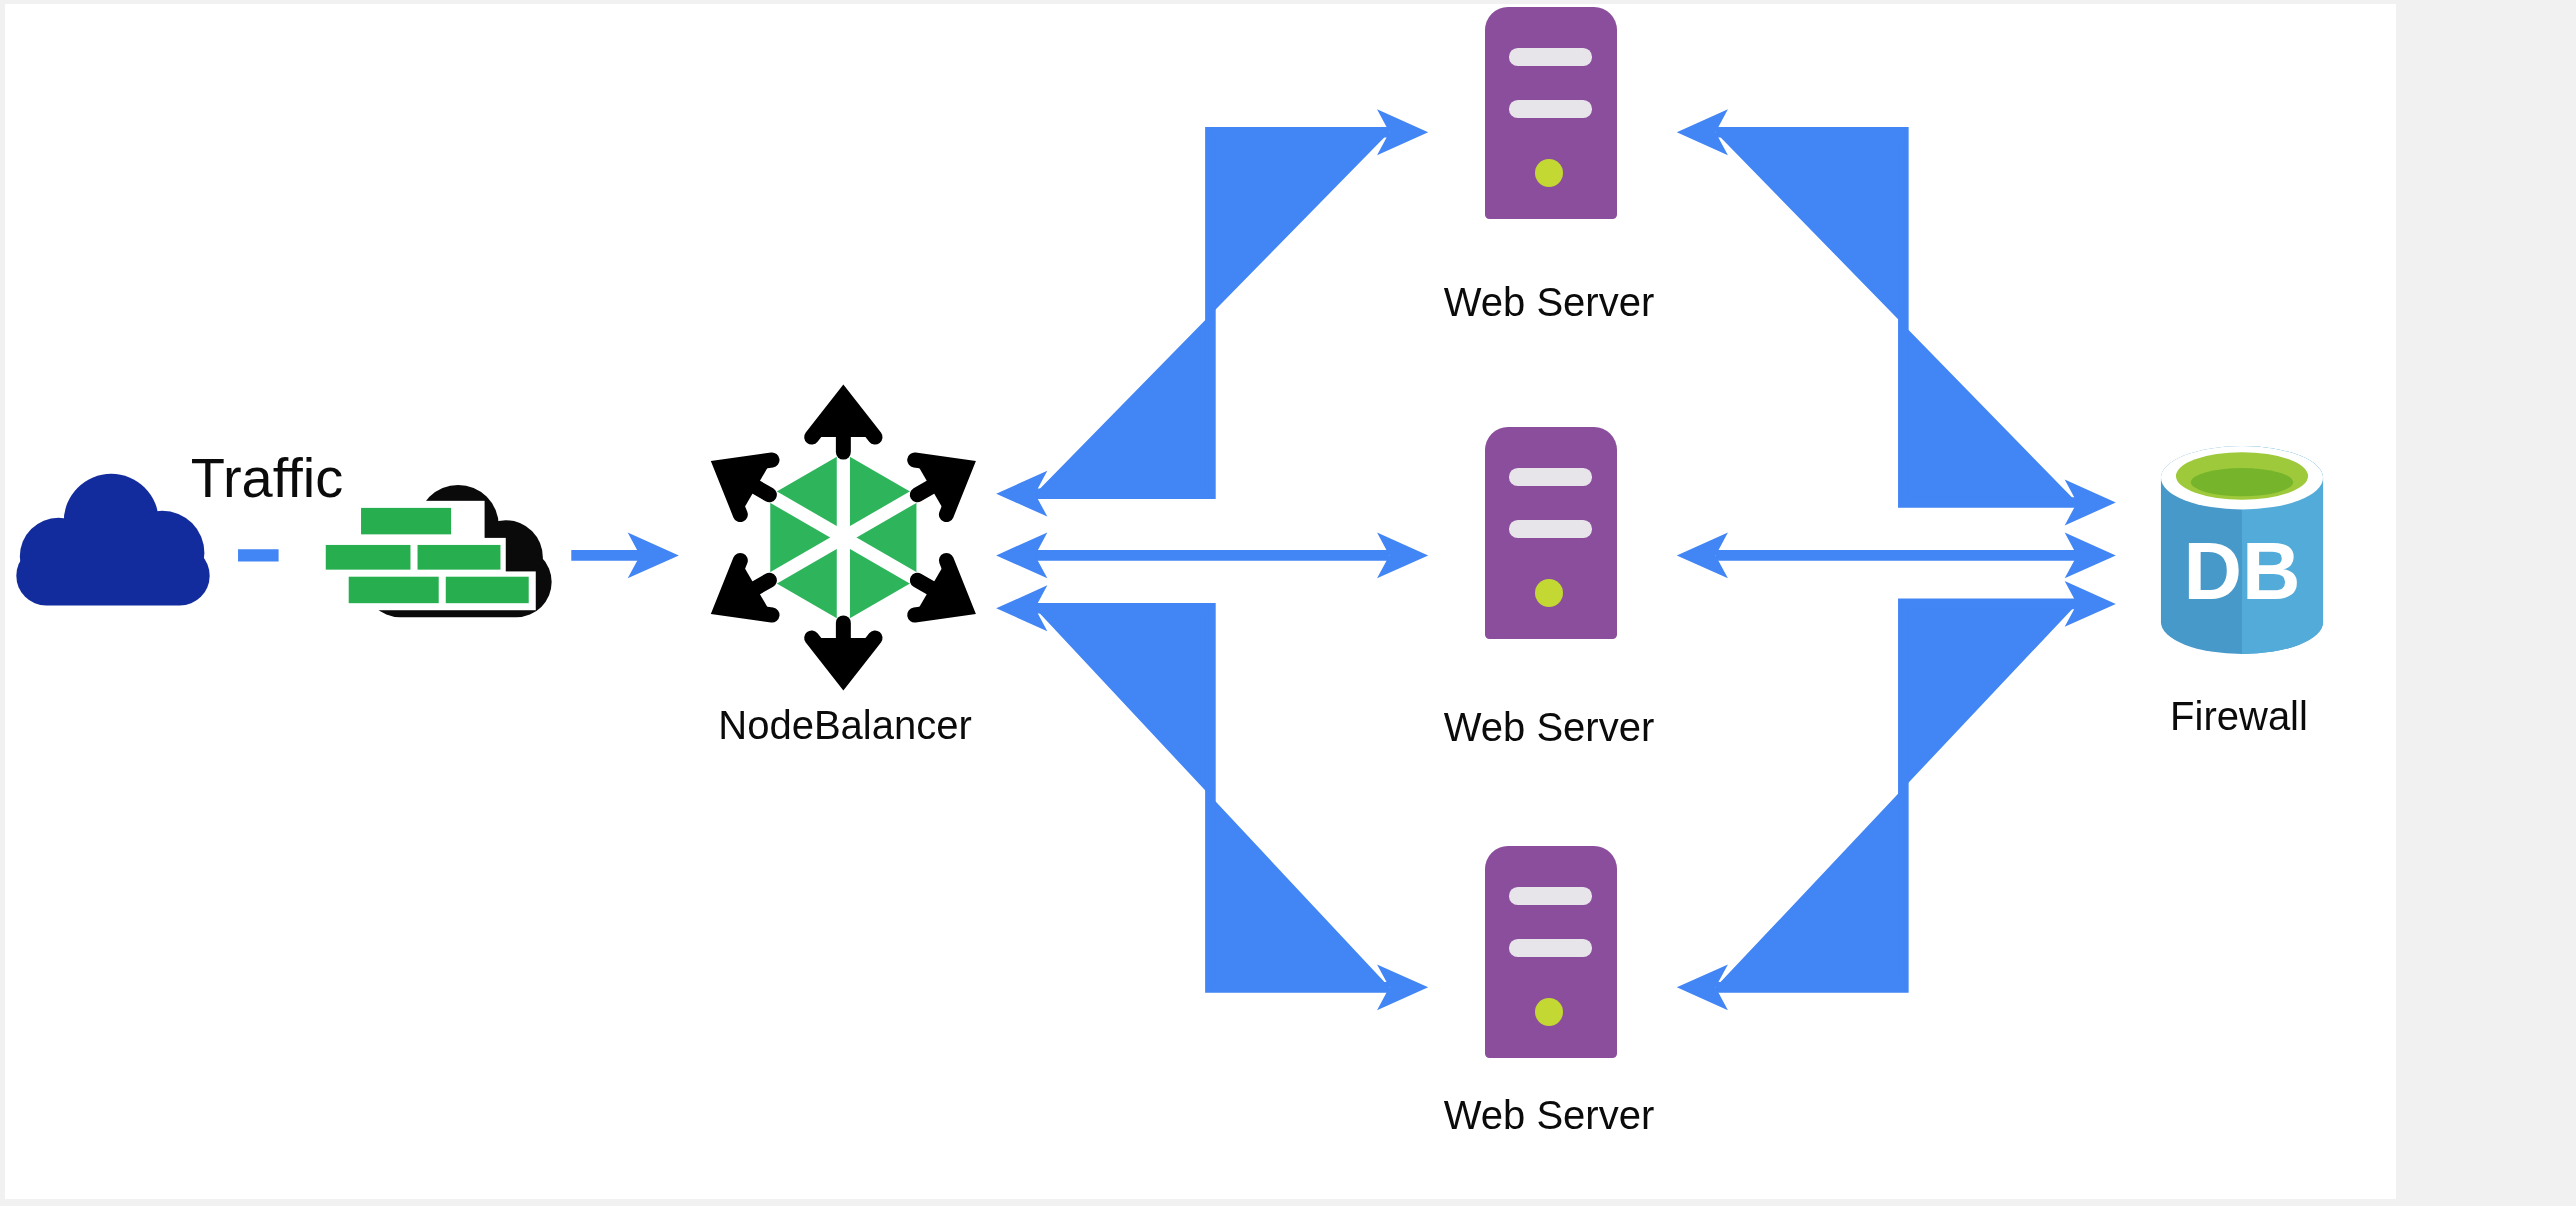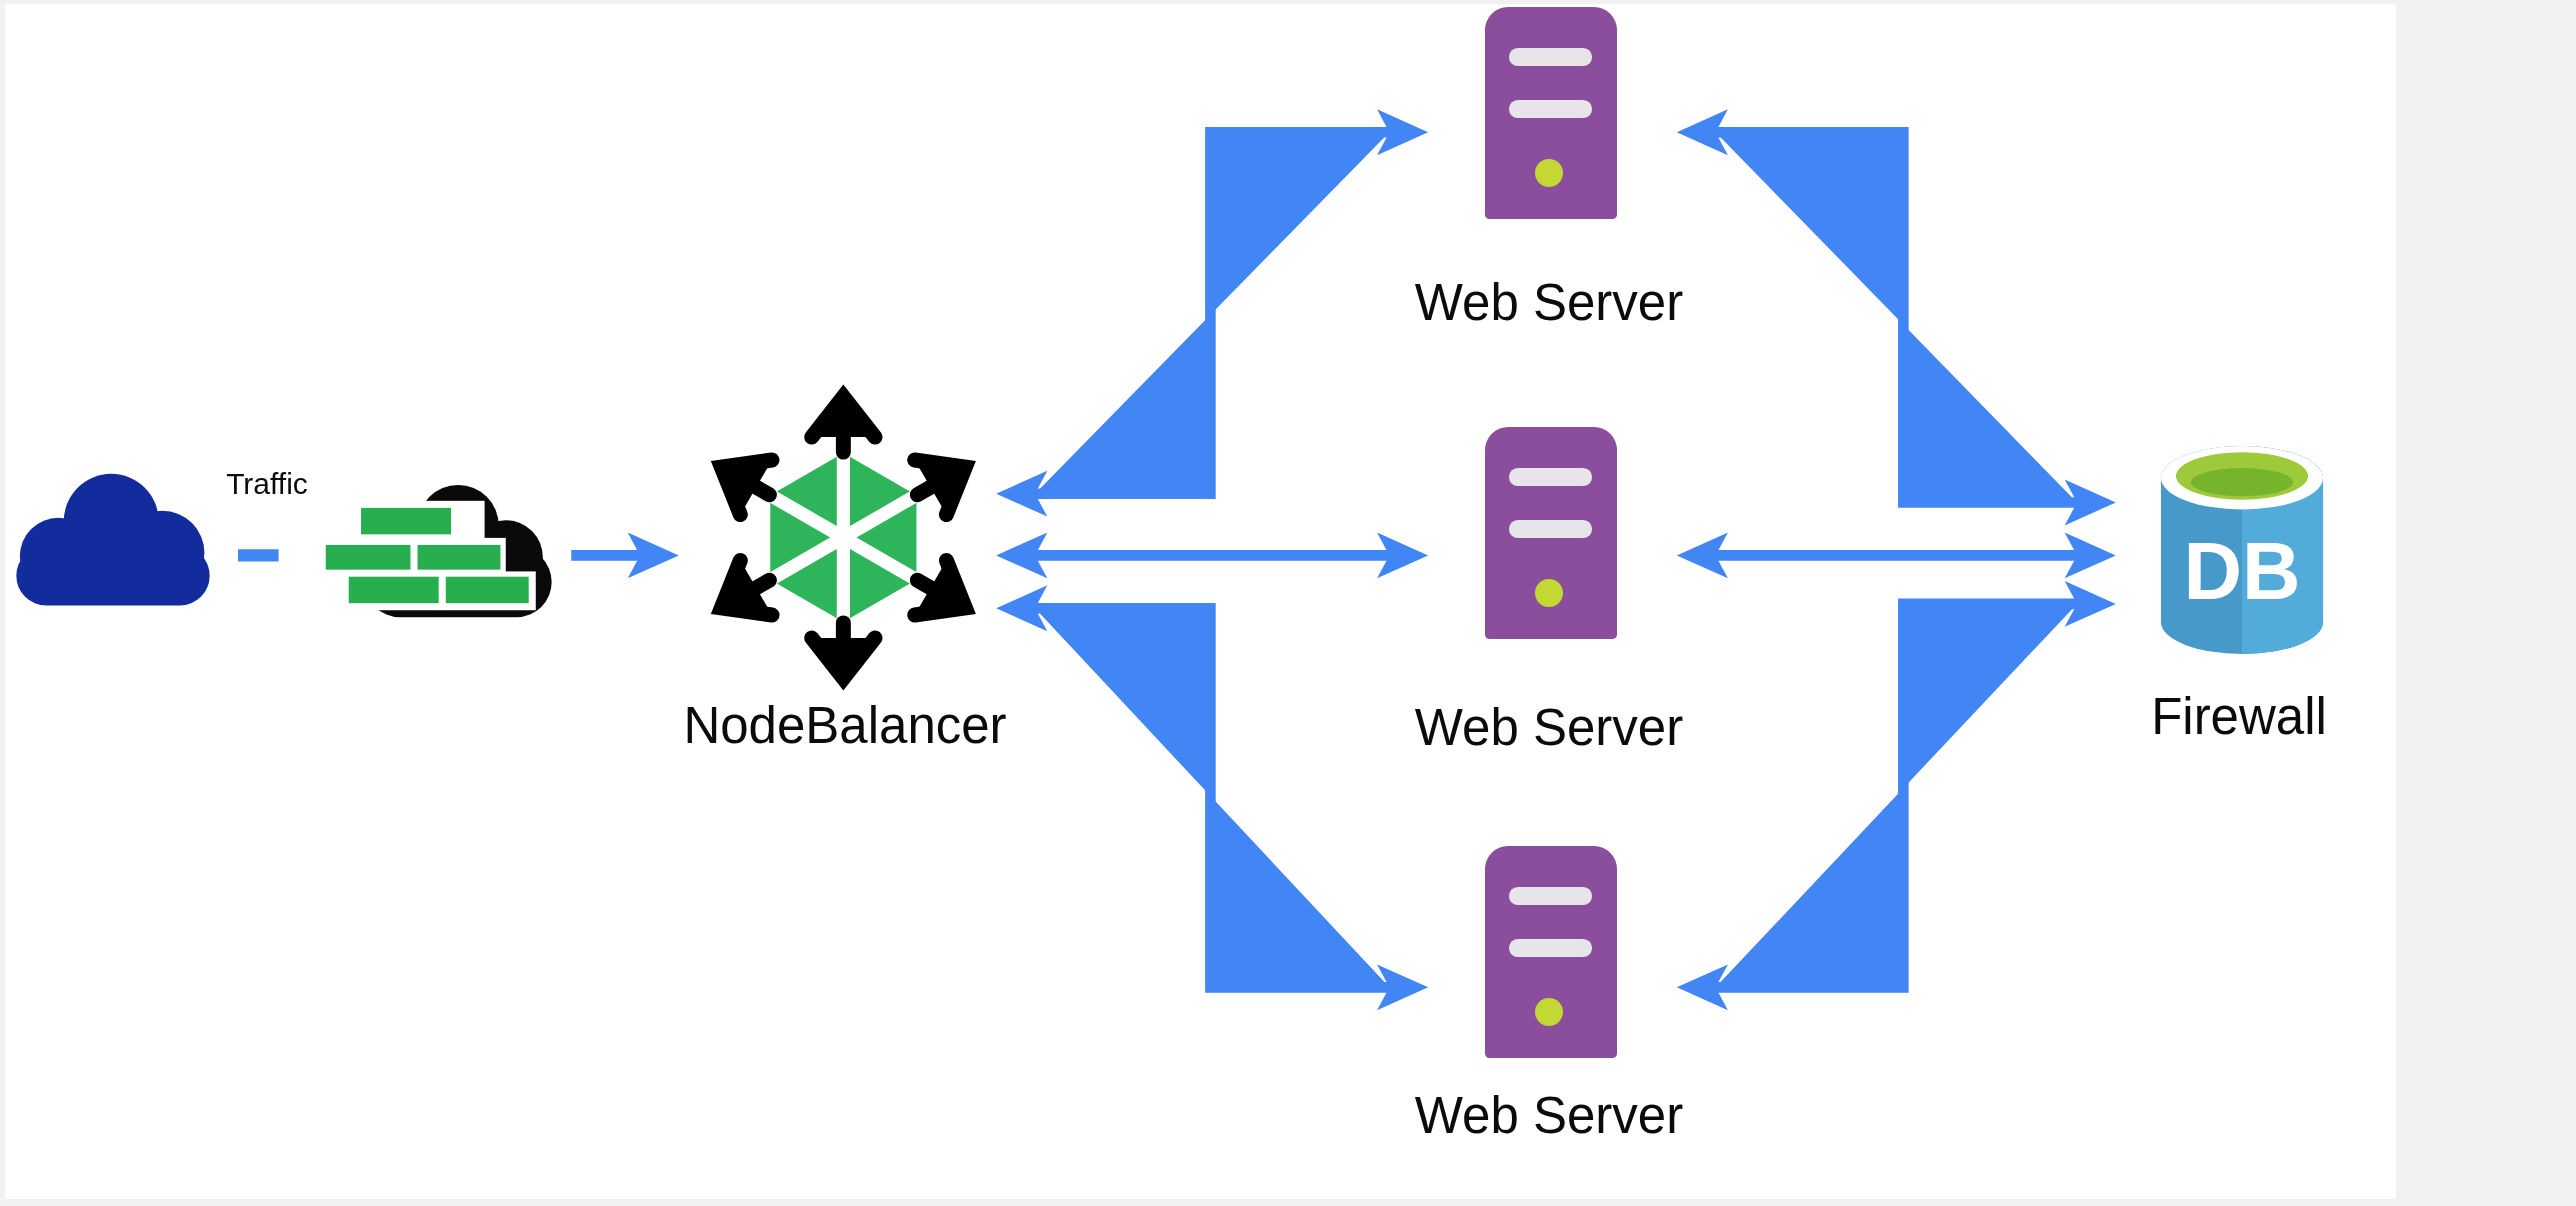"Web Server" .label { font-size: 51px -> 40px }
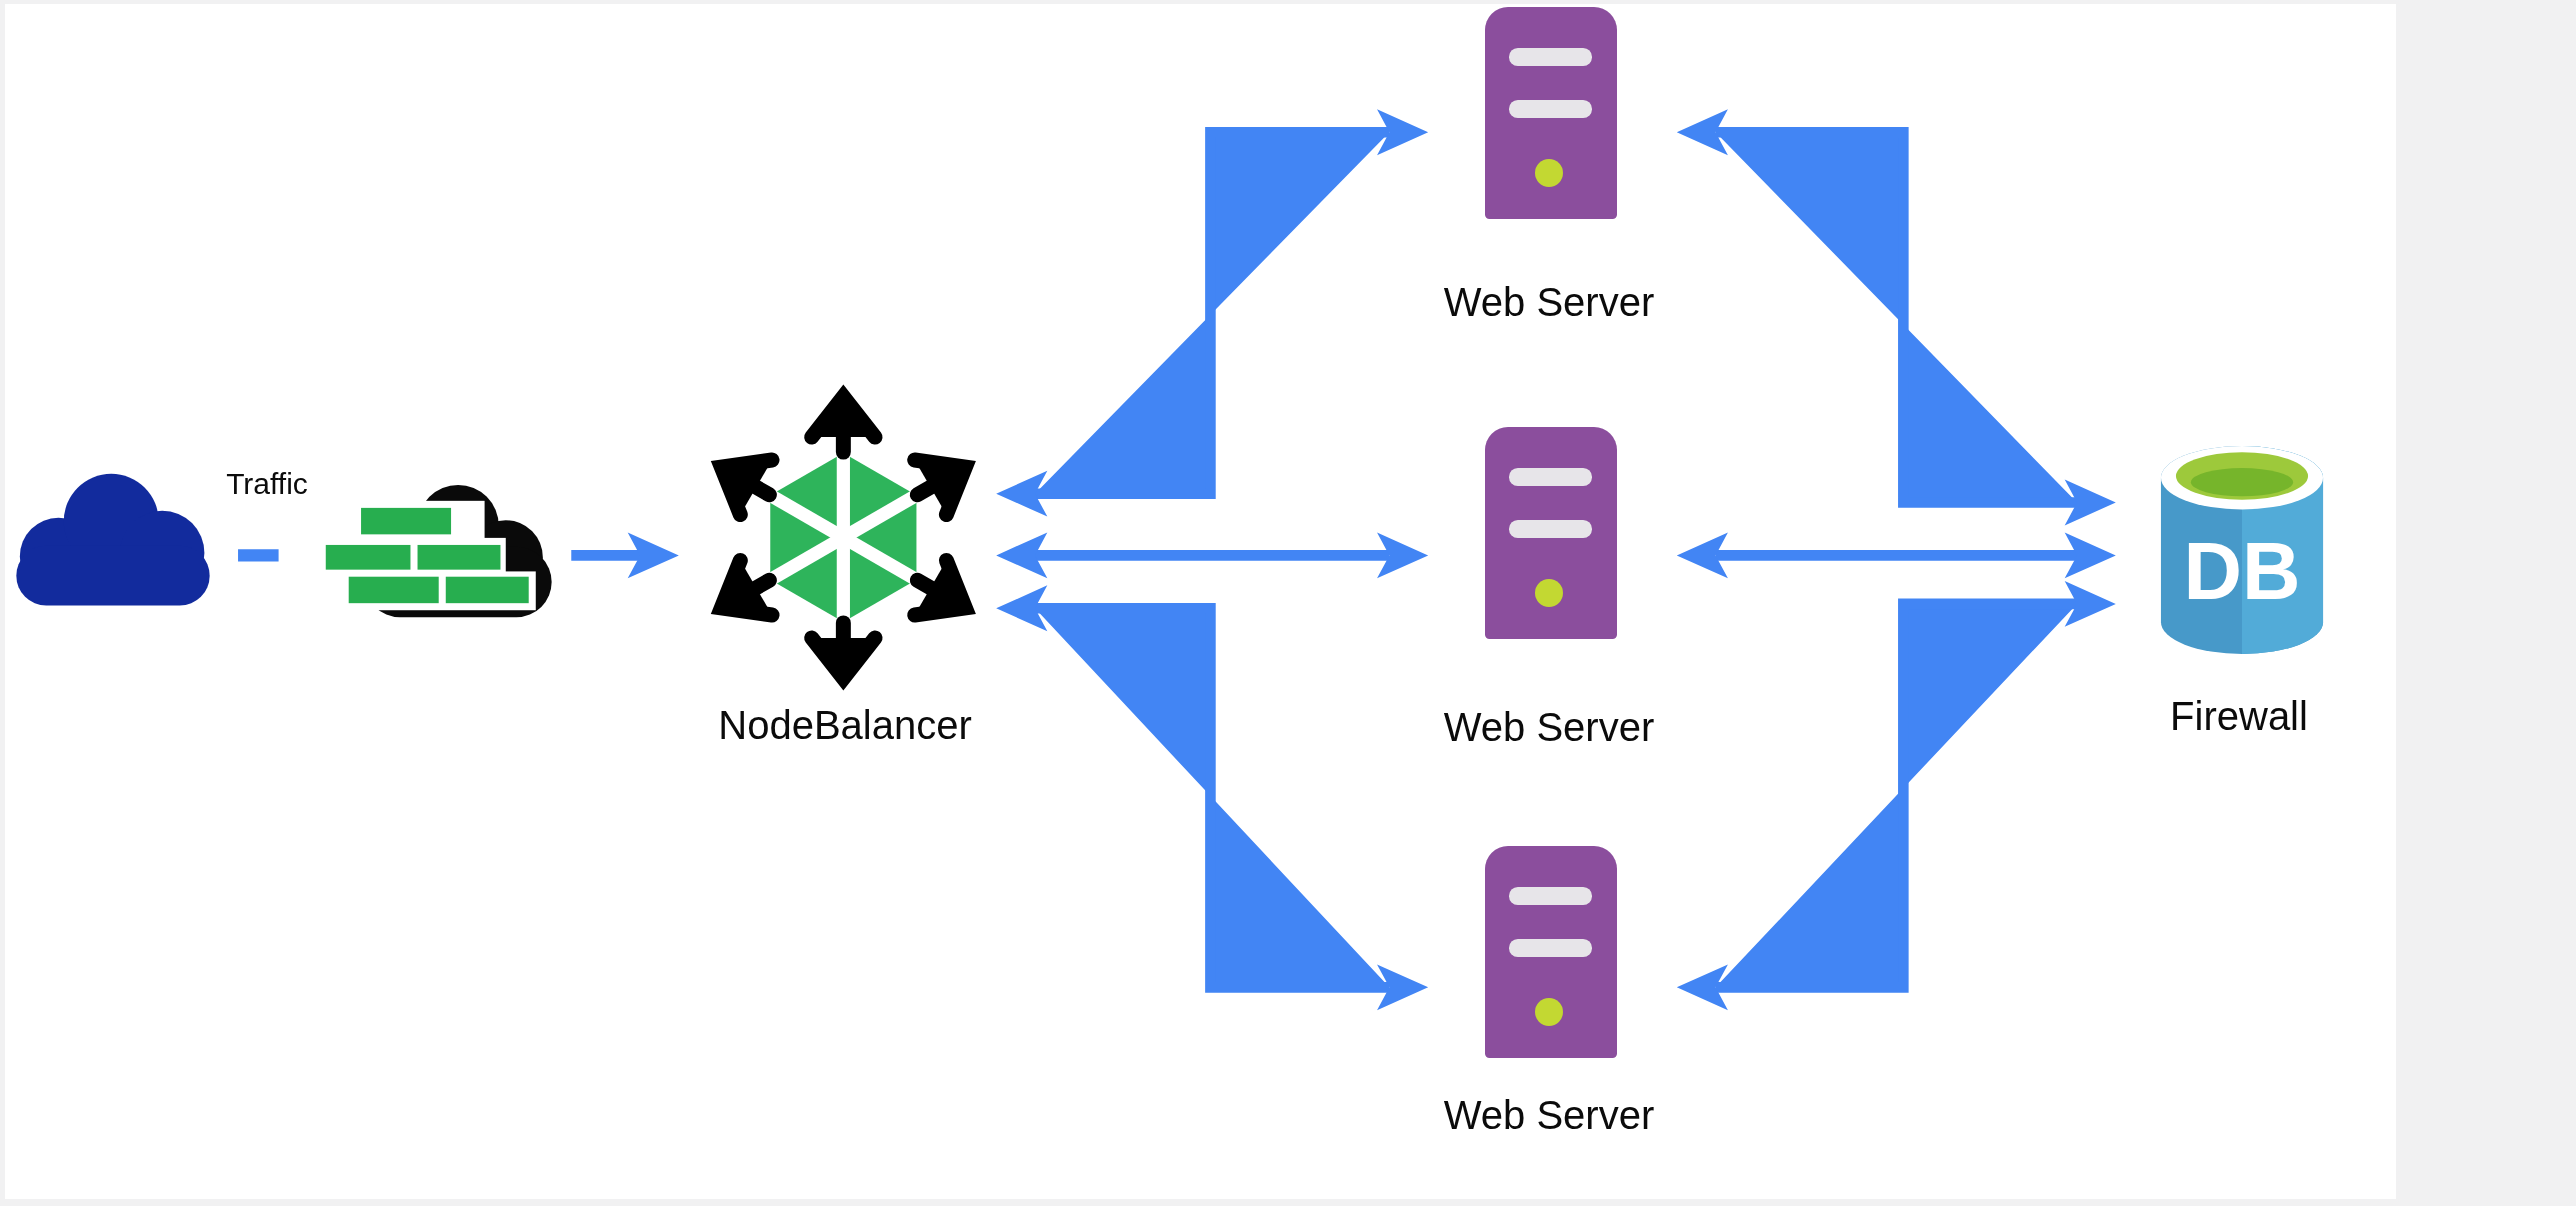"Traffic" .label.small { font-size: 30px -> 56px; margin-top: 7px -> none }
